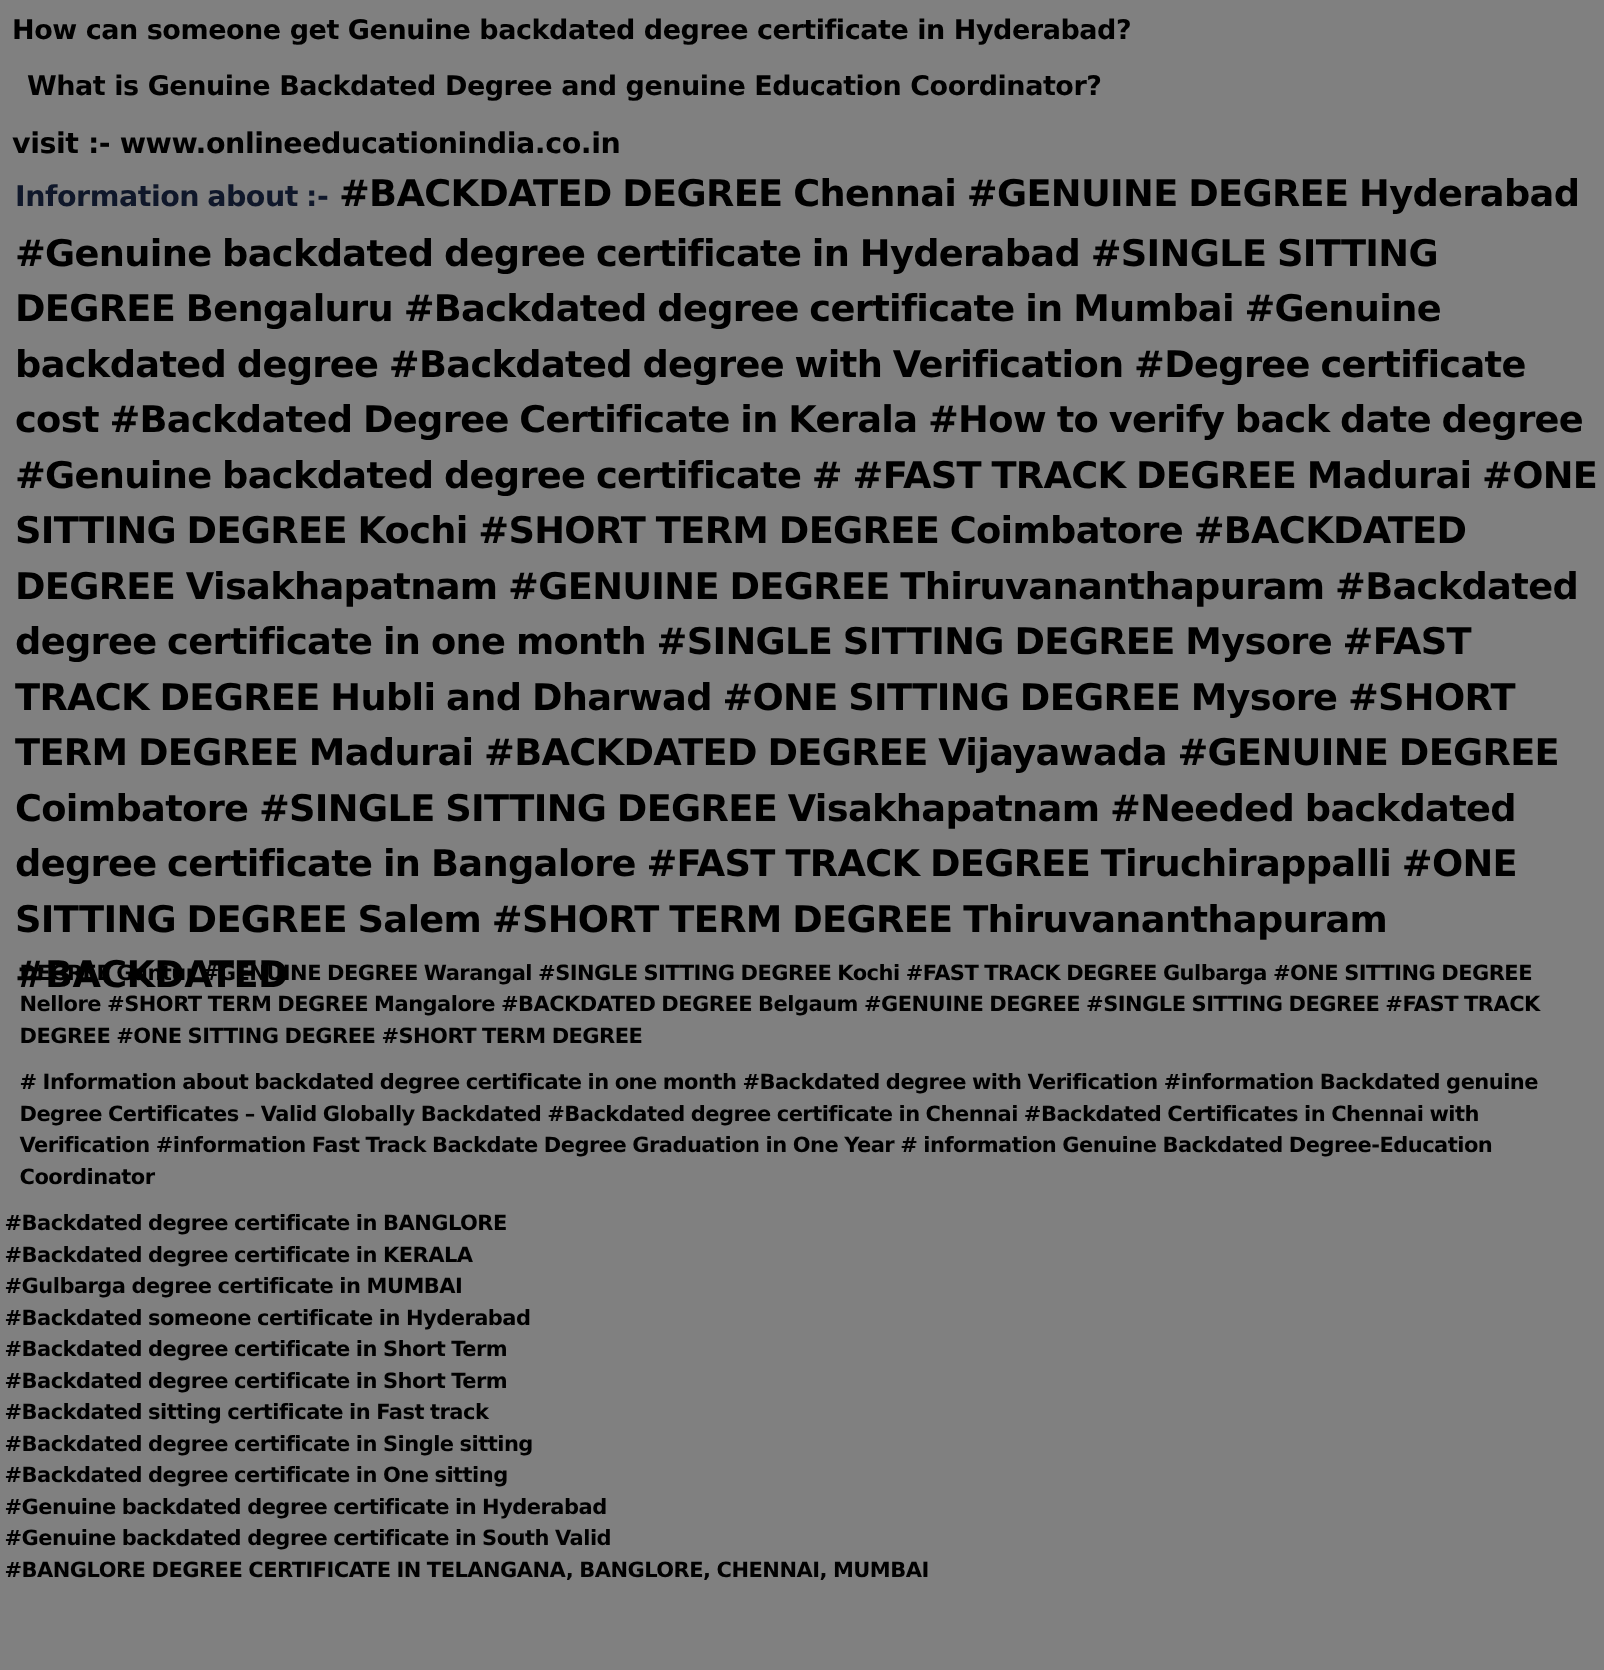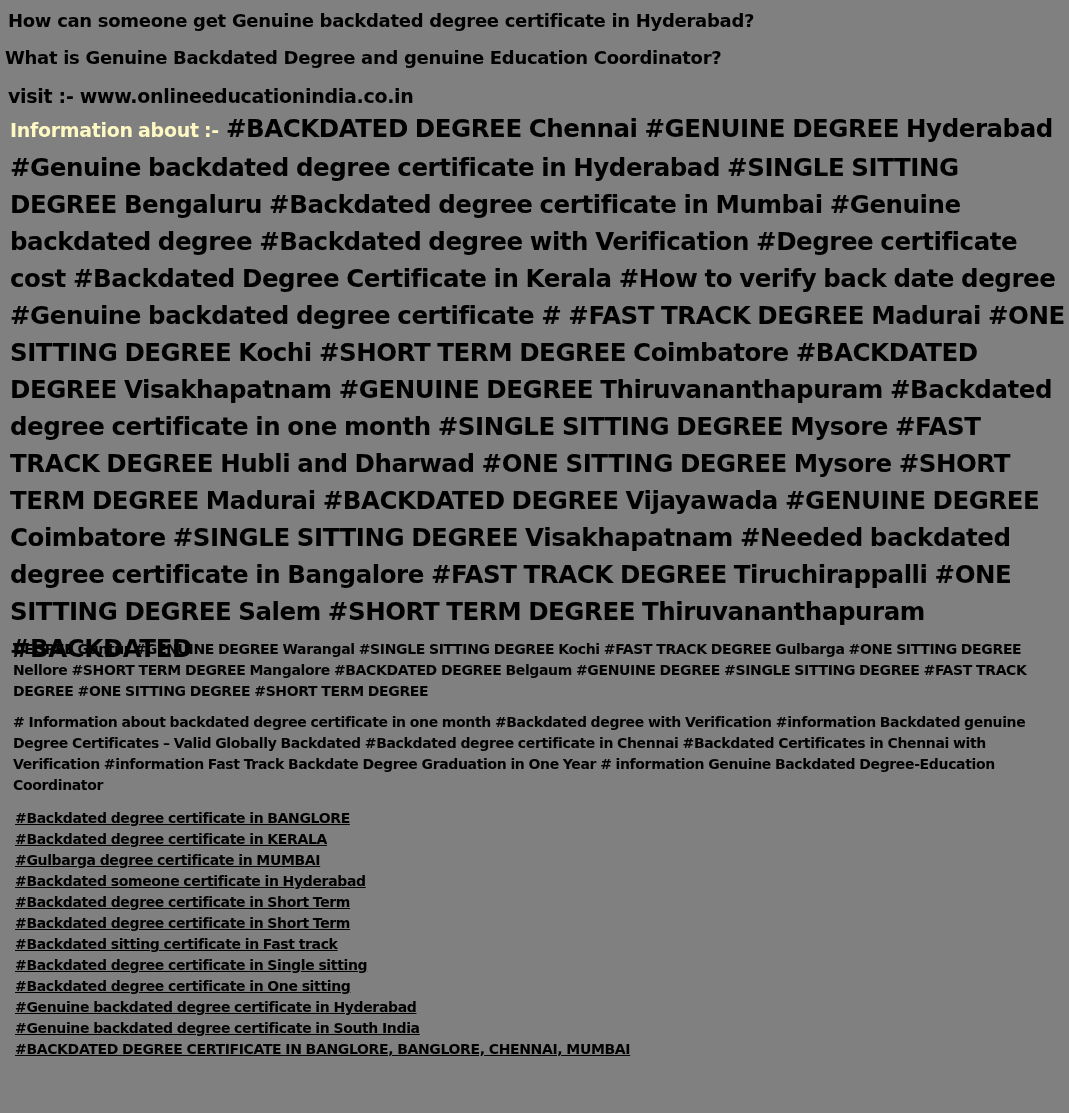"What is Genuine Backdated Degree" #h2 { left: 5px -> 18px }
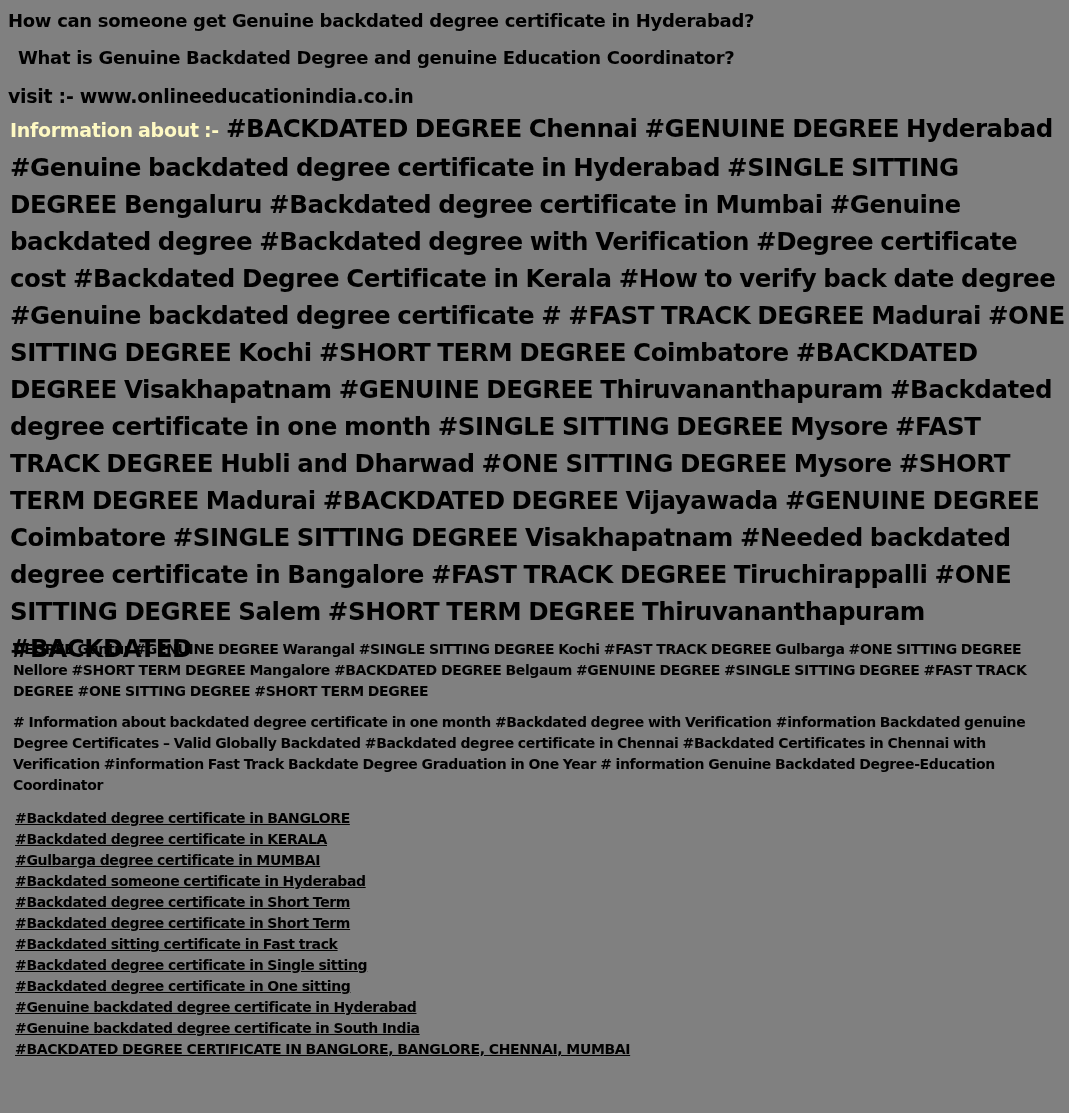"Information about :-" .big .intro { color: #fef9c3 -> #0f172a }
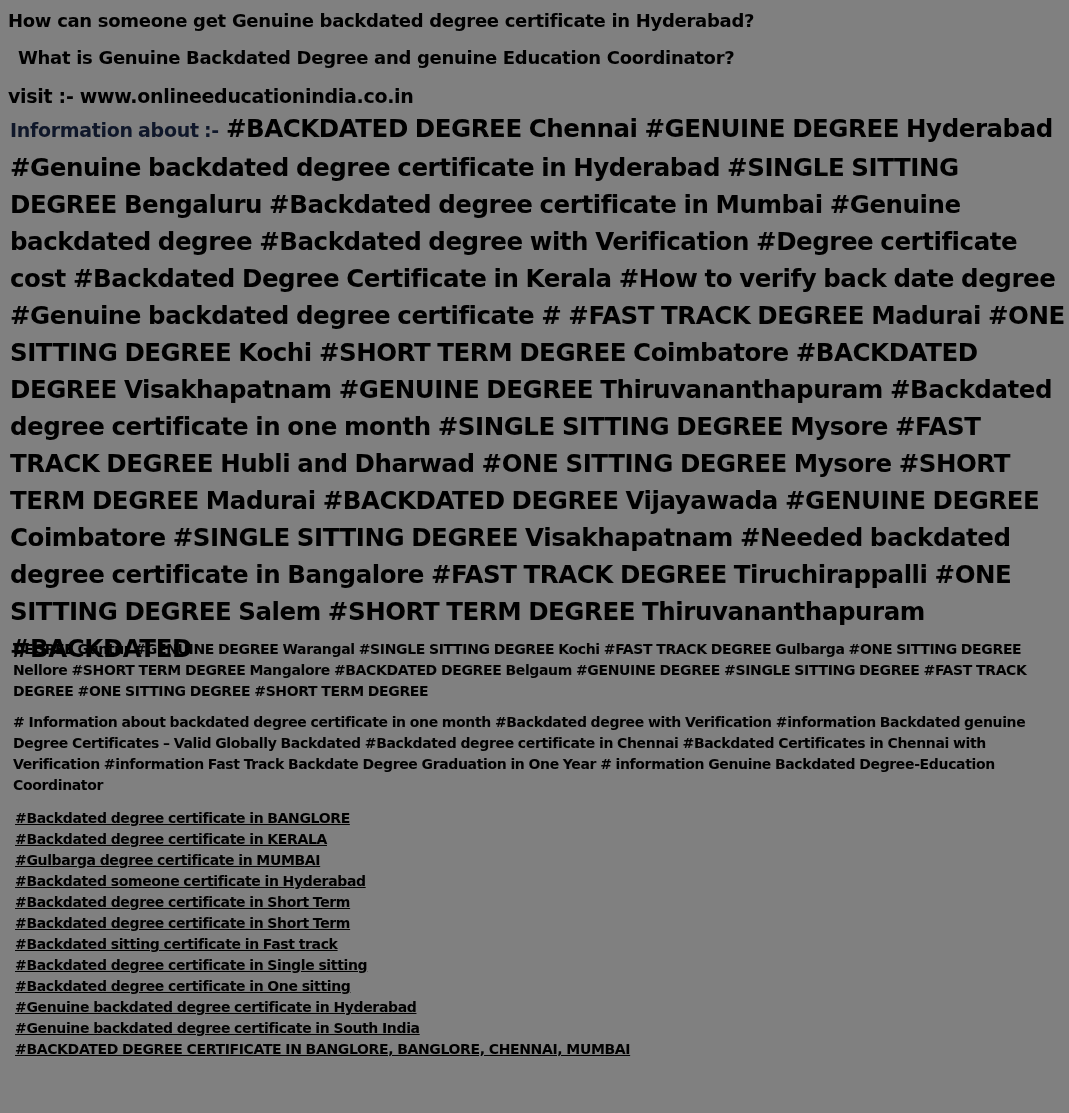"#Backdated degree certificate in" .list { margin: 12px -> 0; text-decoration: underline -> none }
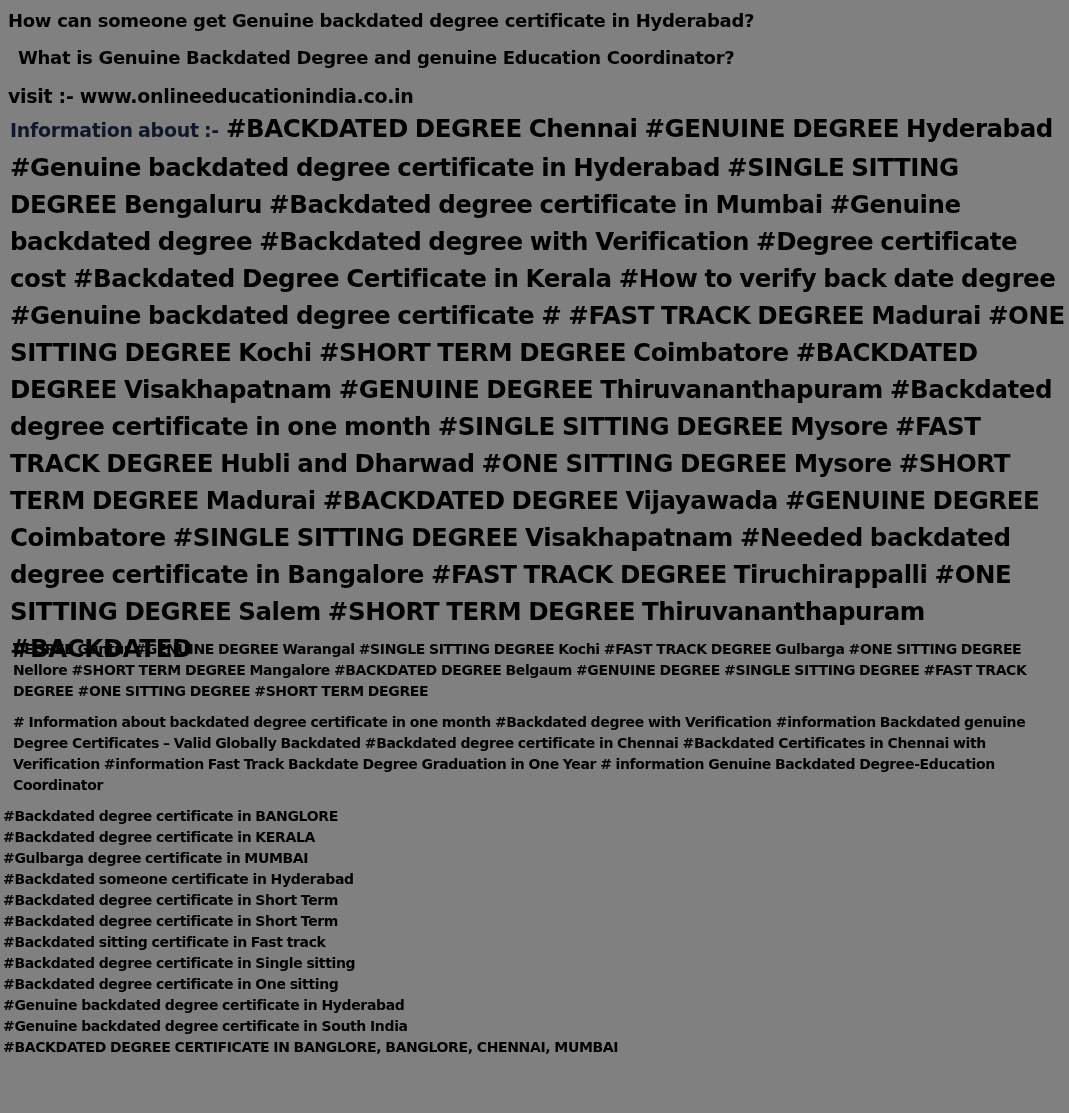"#Genuine backdated degree certificate in South" li { text: India -> Valid }
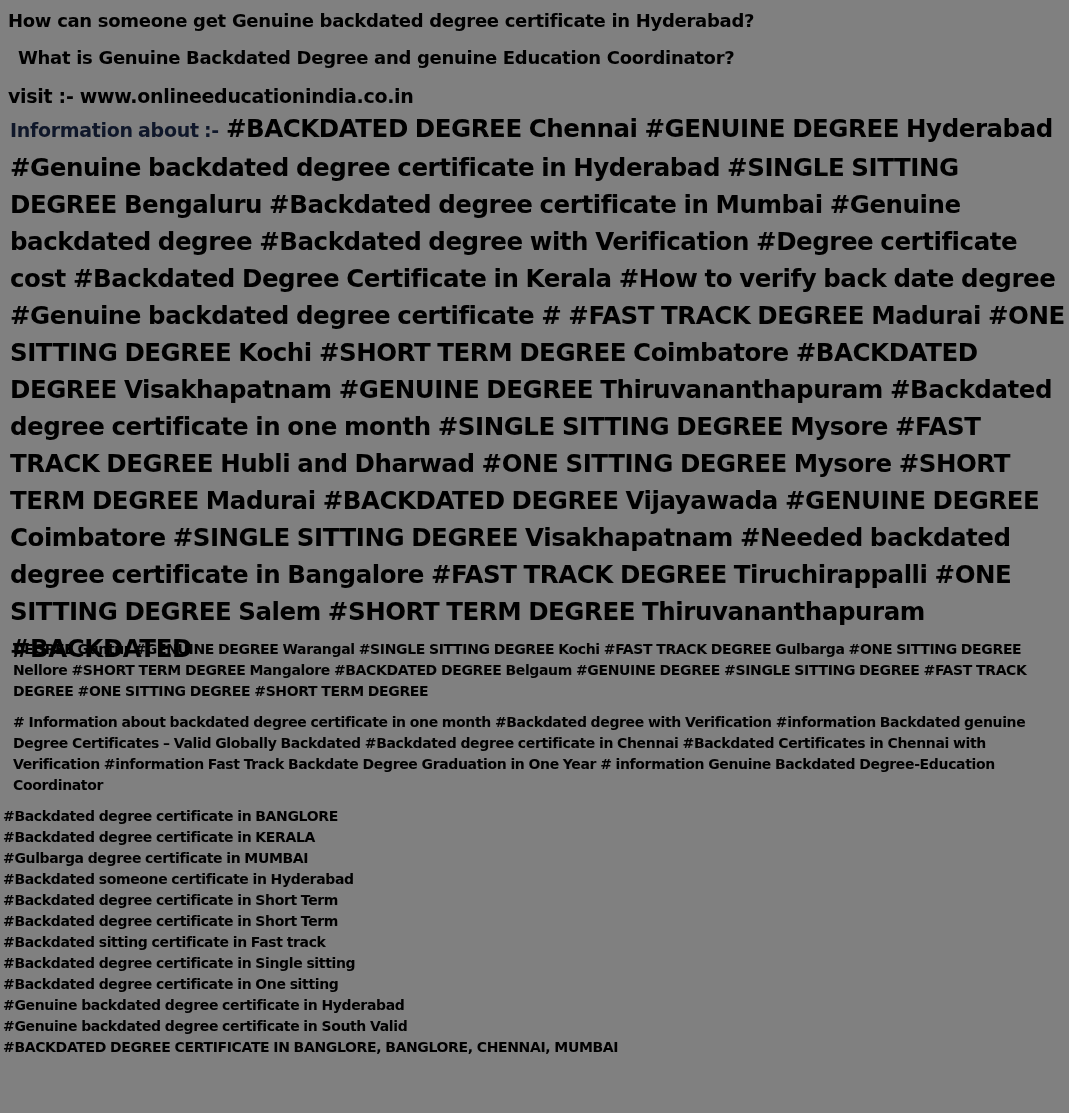"#BACKDATED DEGREE CERTIFICATE IN BANGLORE," li { text: BACKDATED DEGREE CERTIFICATE IN BANGLORE -> BANGLORE DEGREE CERTIFICATE IN TELANGANA }
